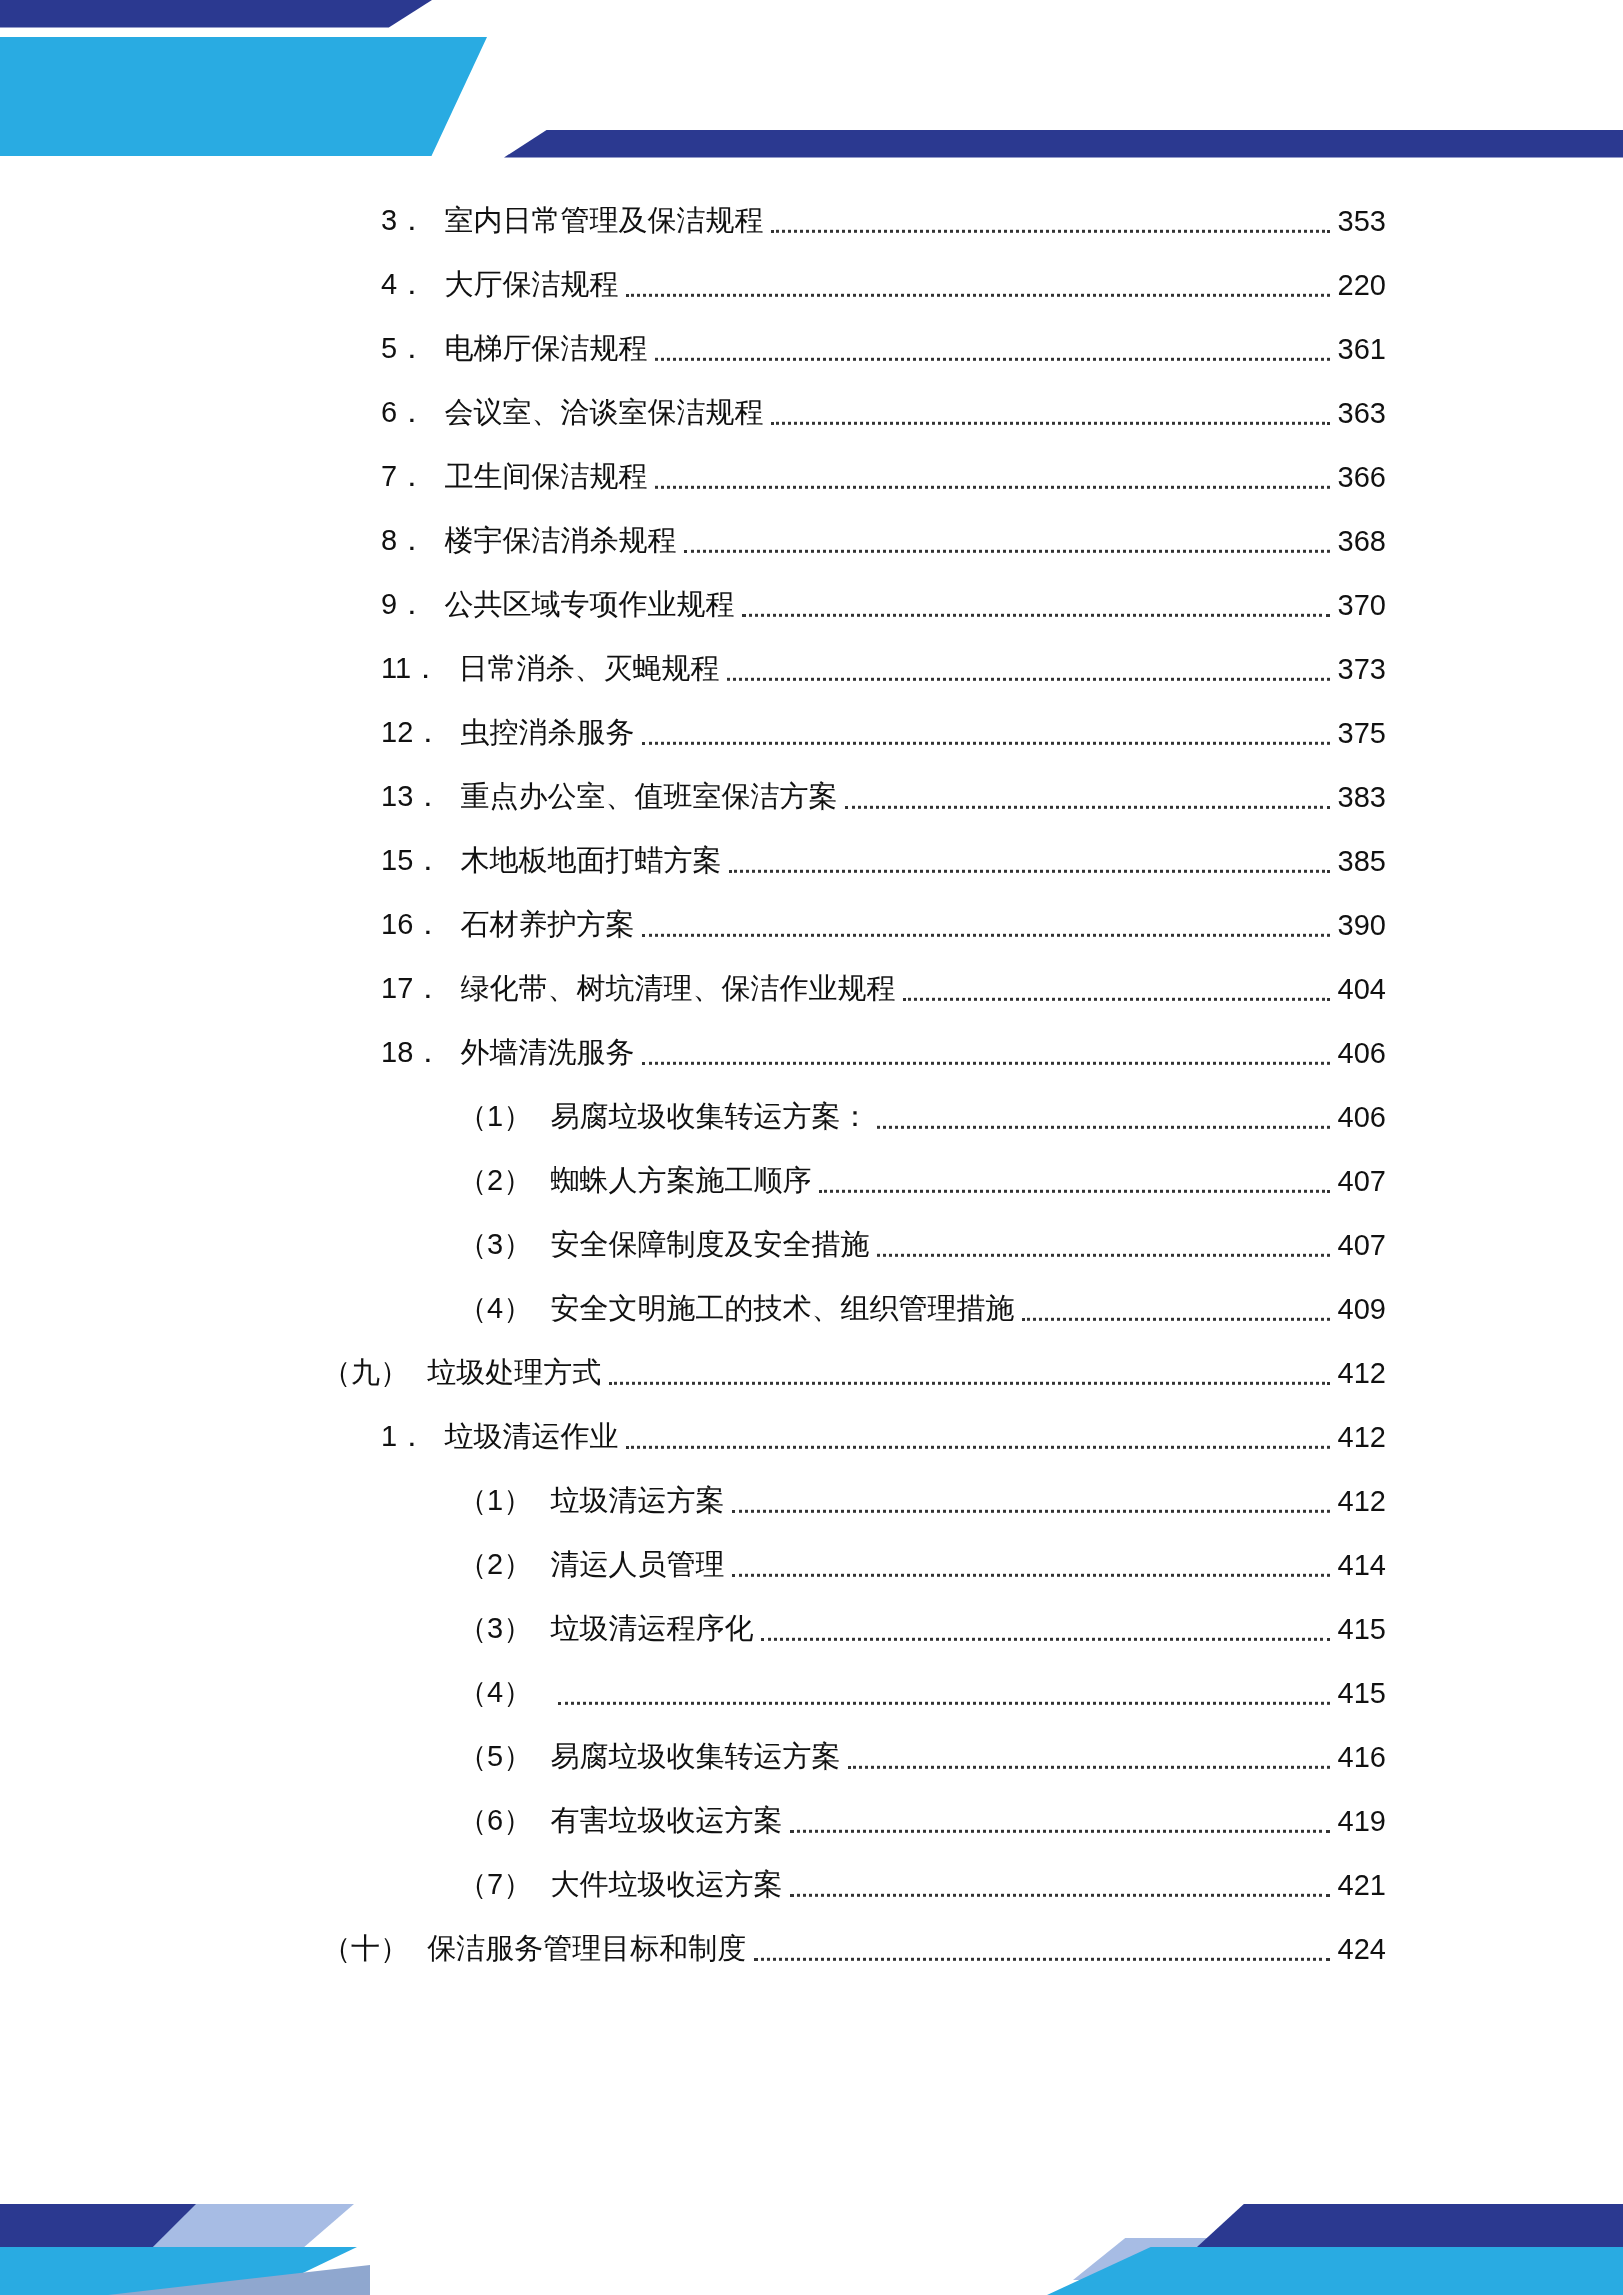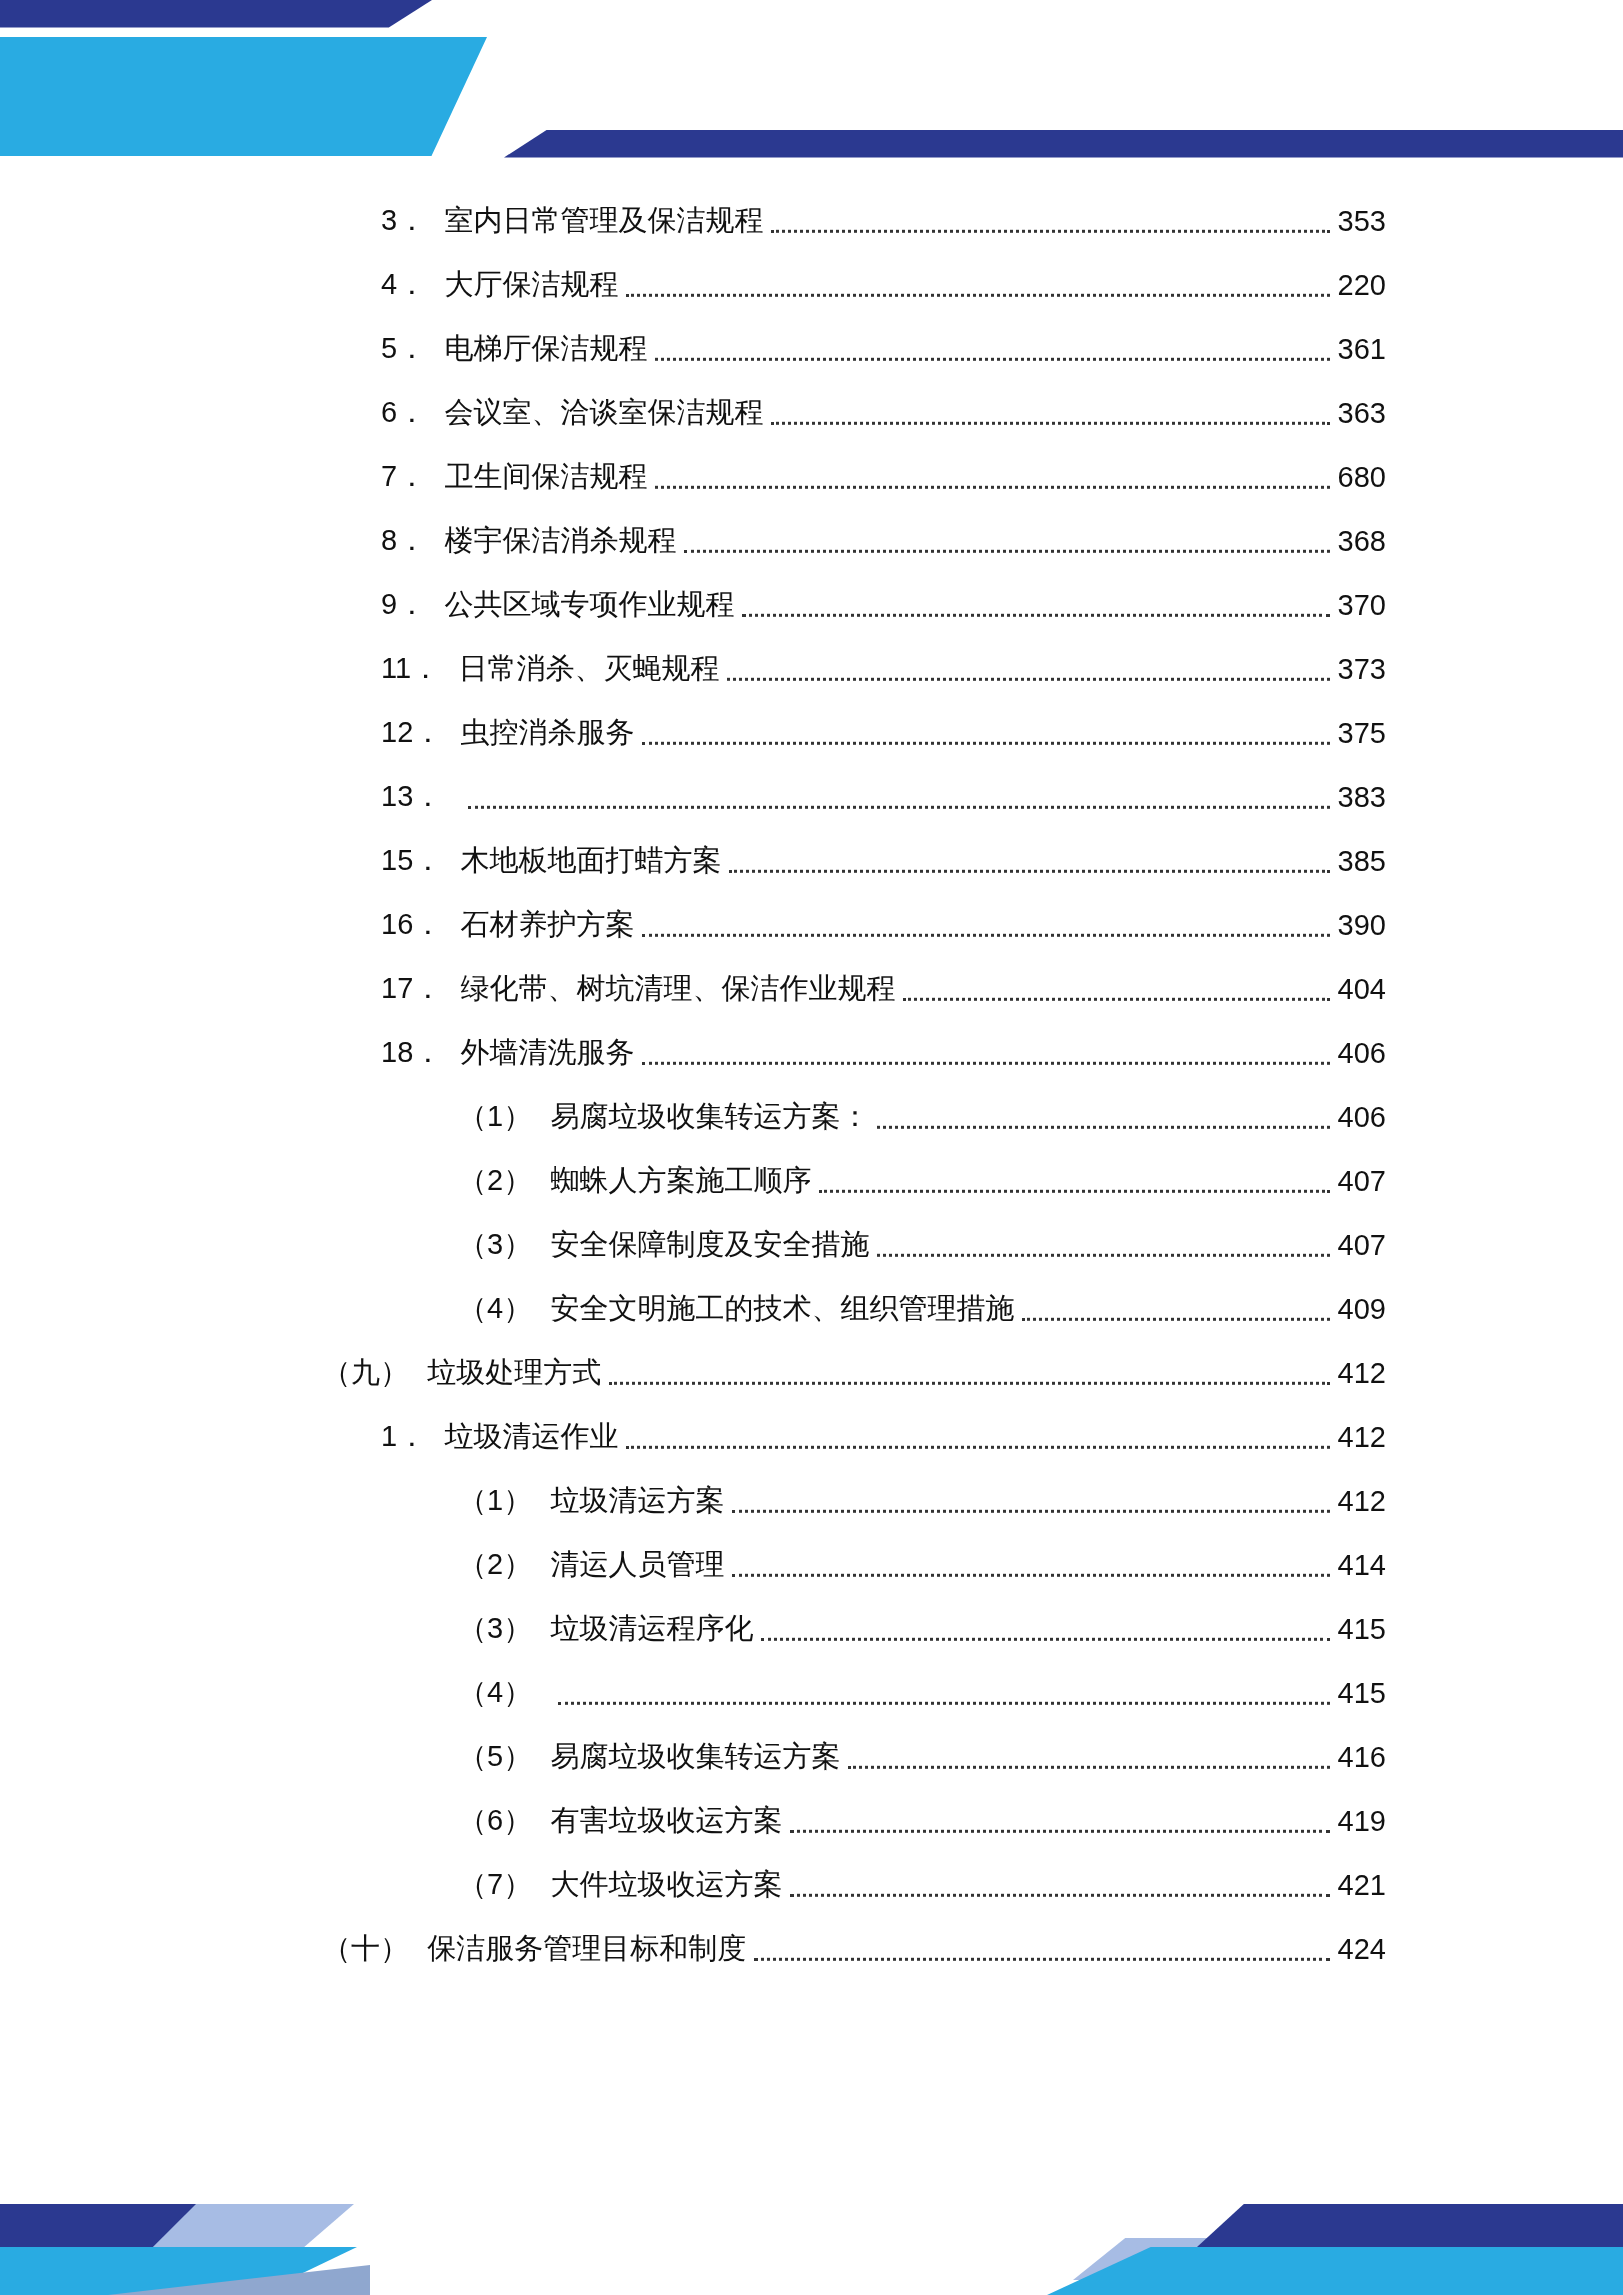"680" span.toc-page { text: 680 -> 366 }
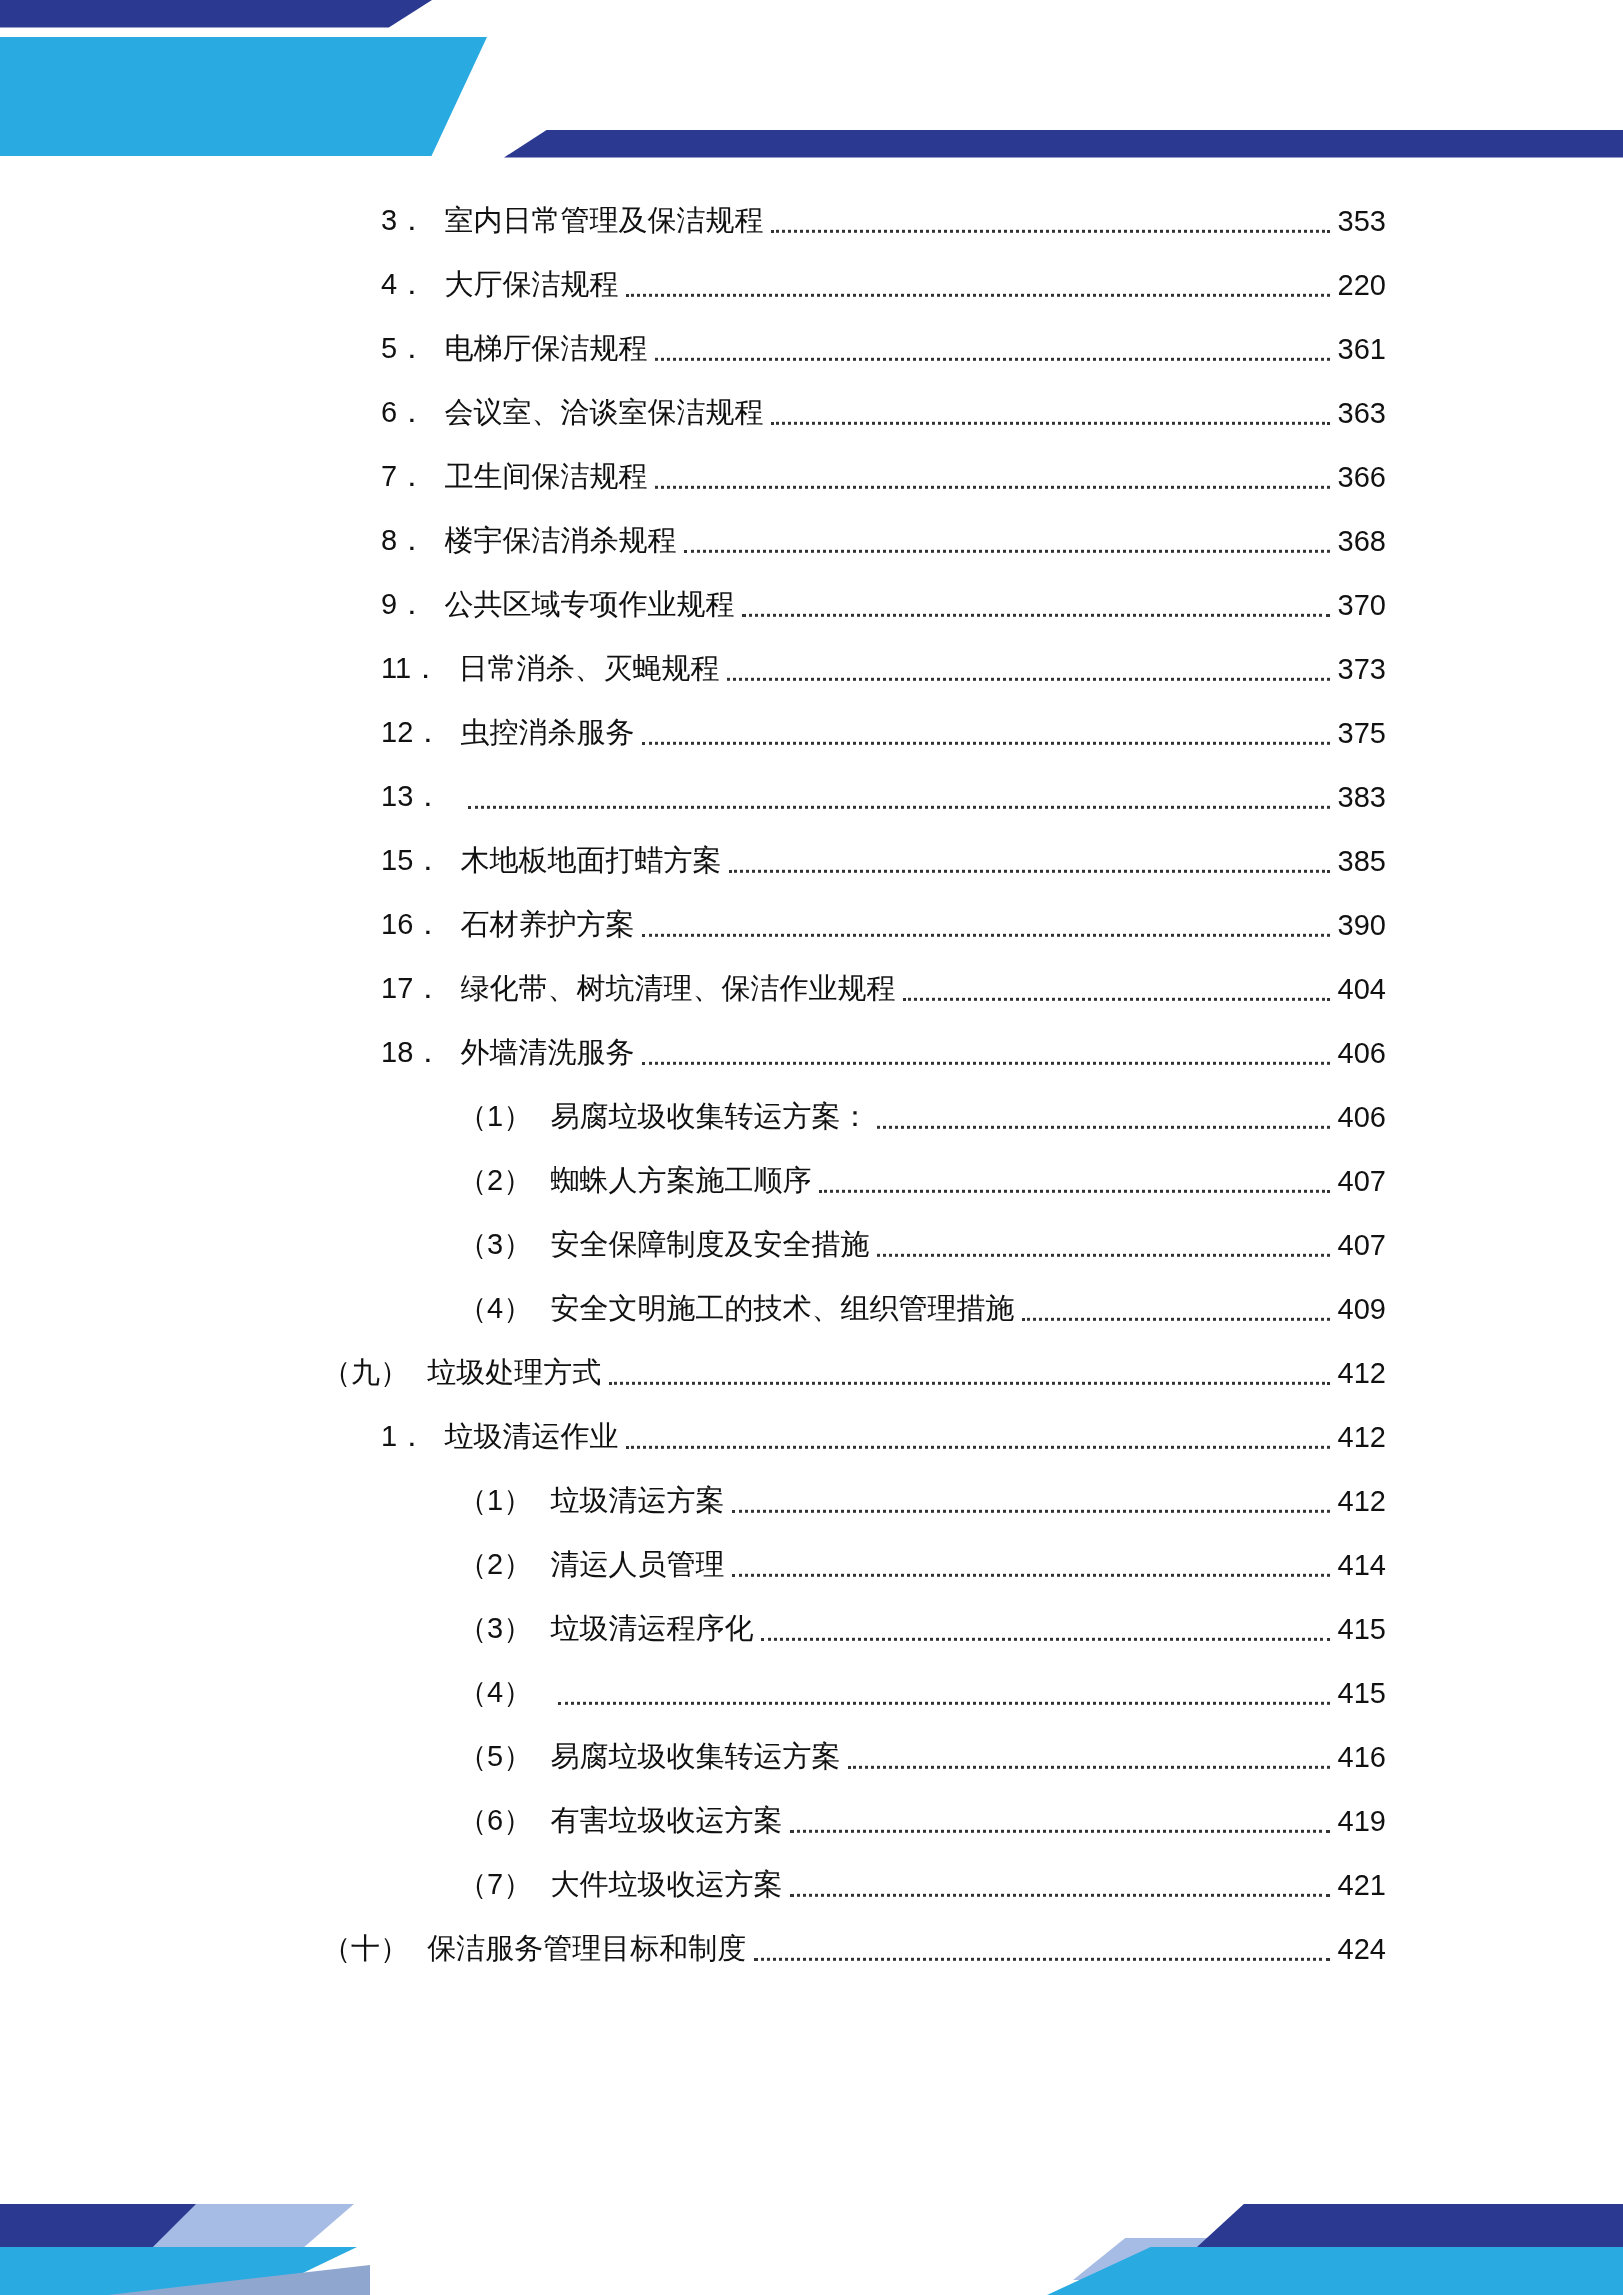"重点办公室、值班室保洁方案" span.toc-title { html: none -> <span>重点办公室、值班室保洁方案</span> }
